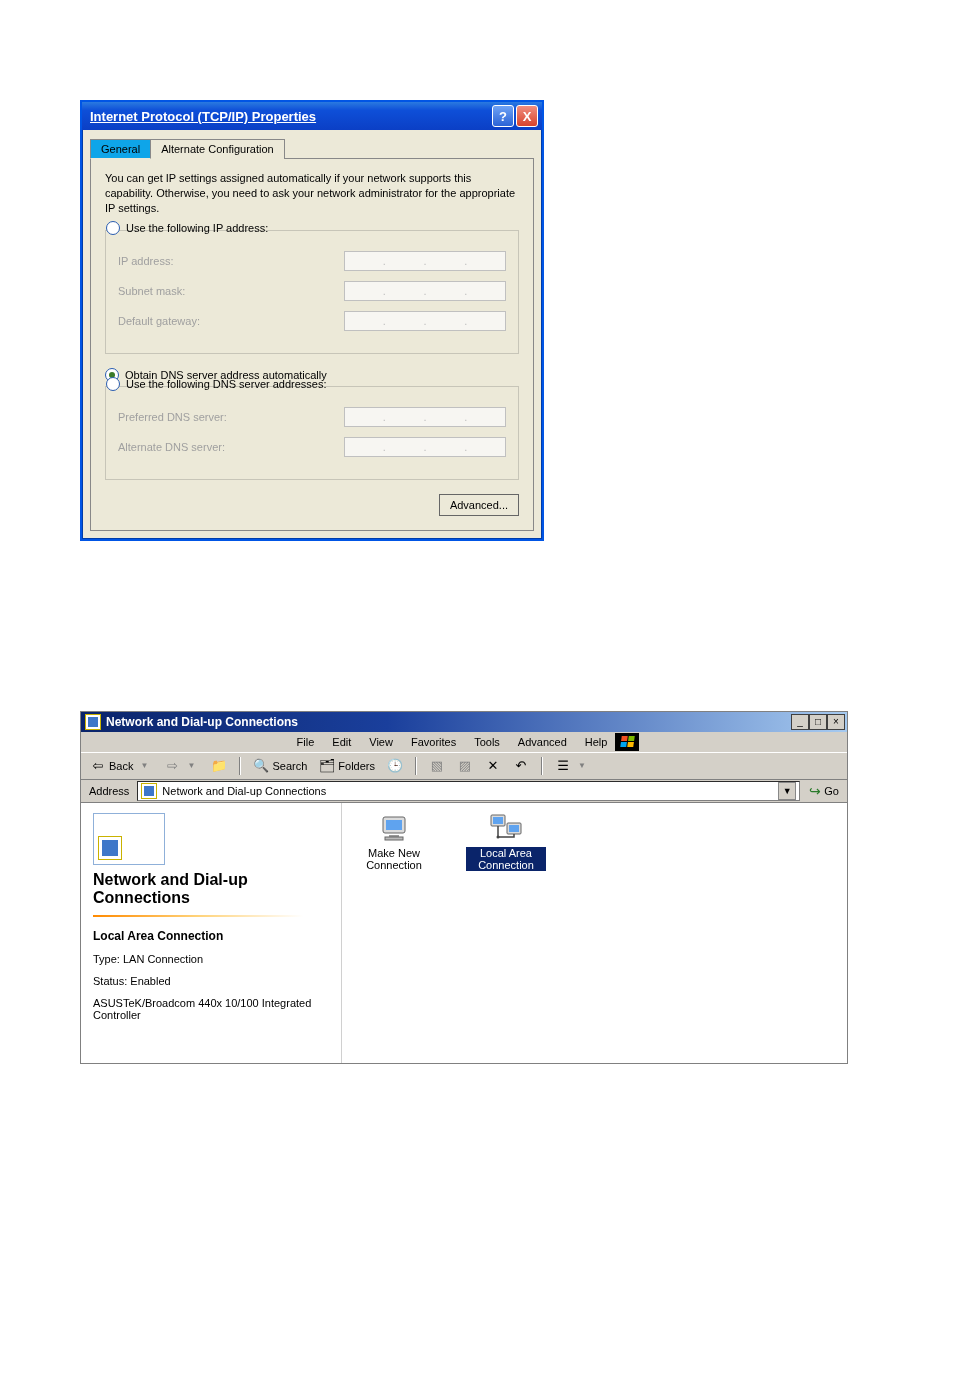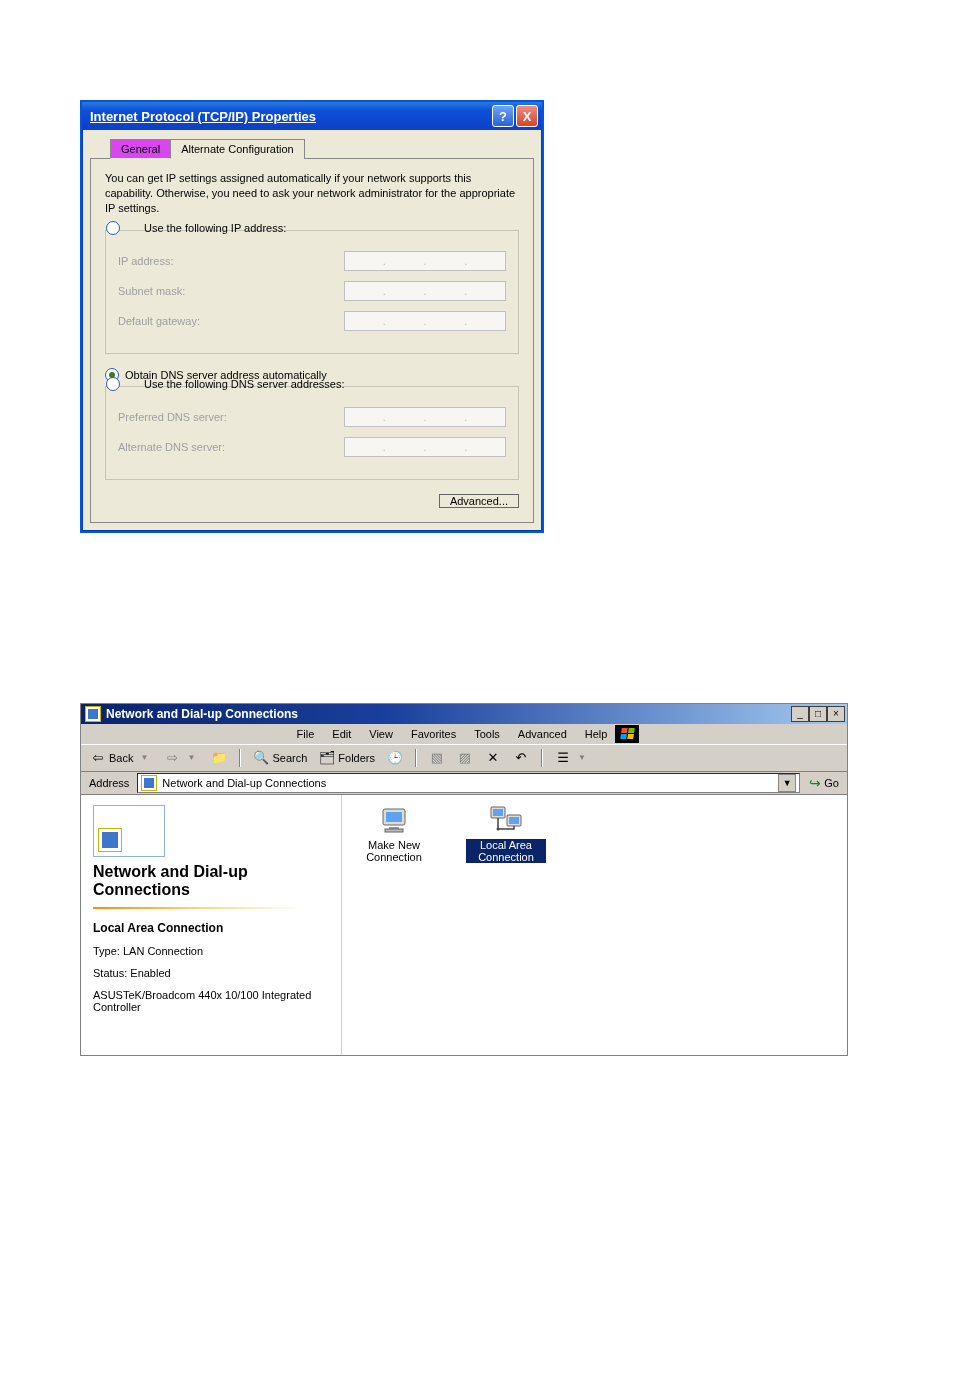"General" .tab.active { background: #d946ef -> #0ea5e9; margin-left: 20px -> none }
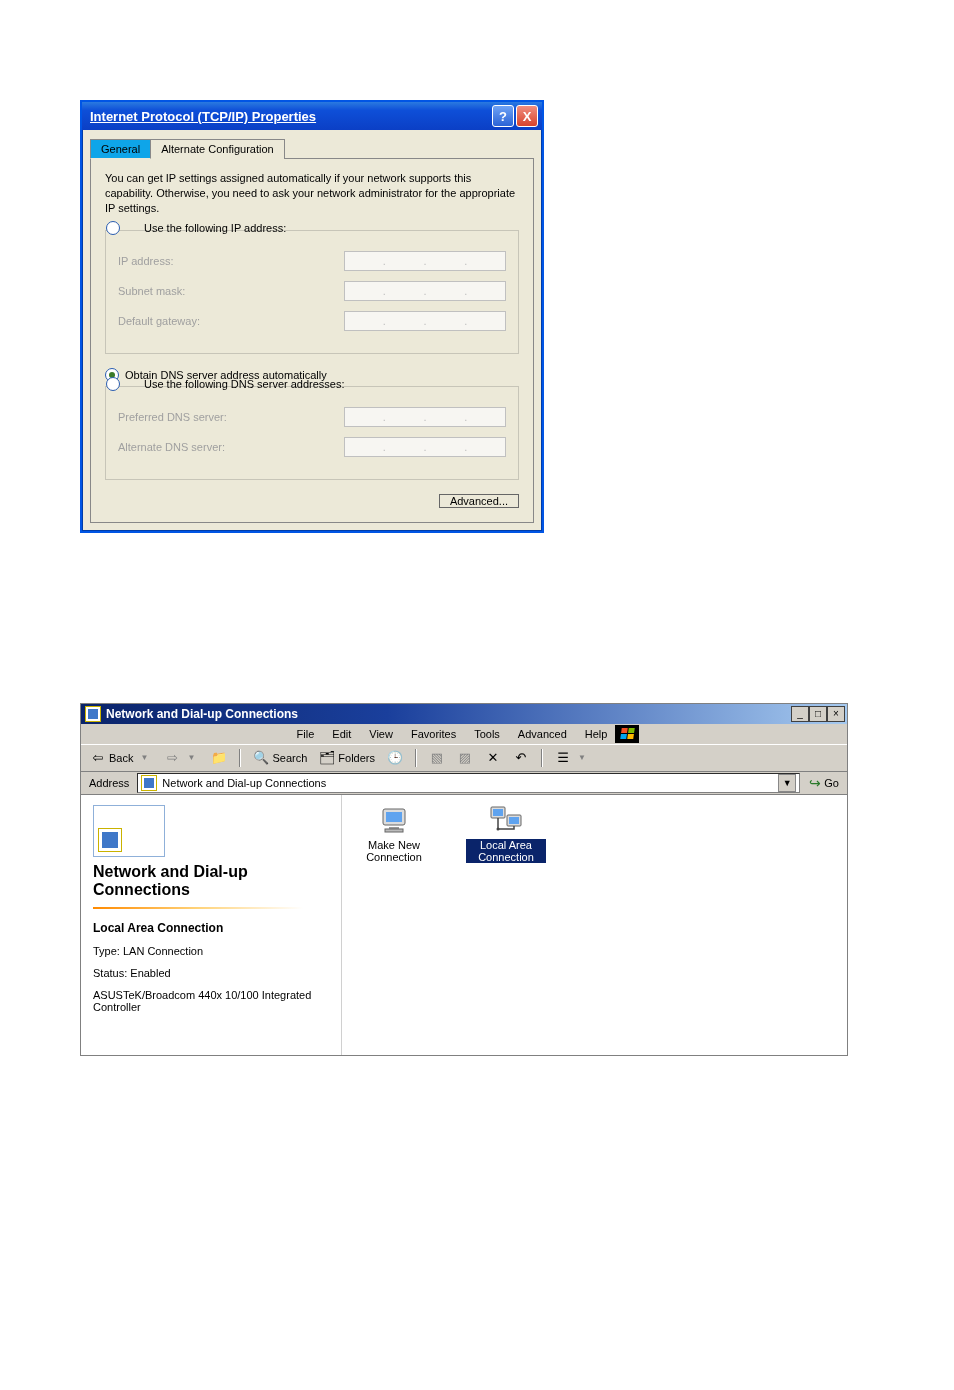"Use the following IP address:" .fieldset .legend { gap: 24px -> 6px }
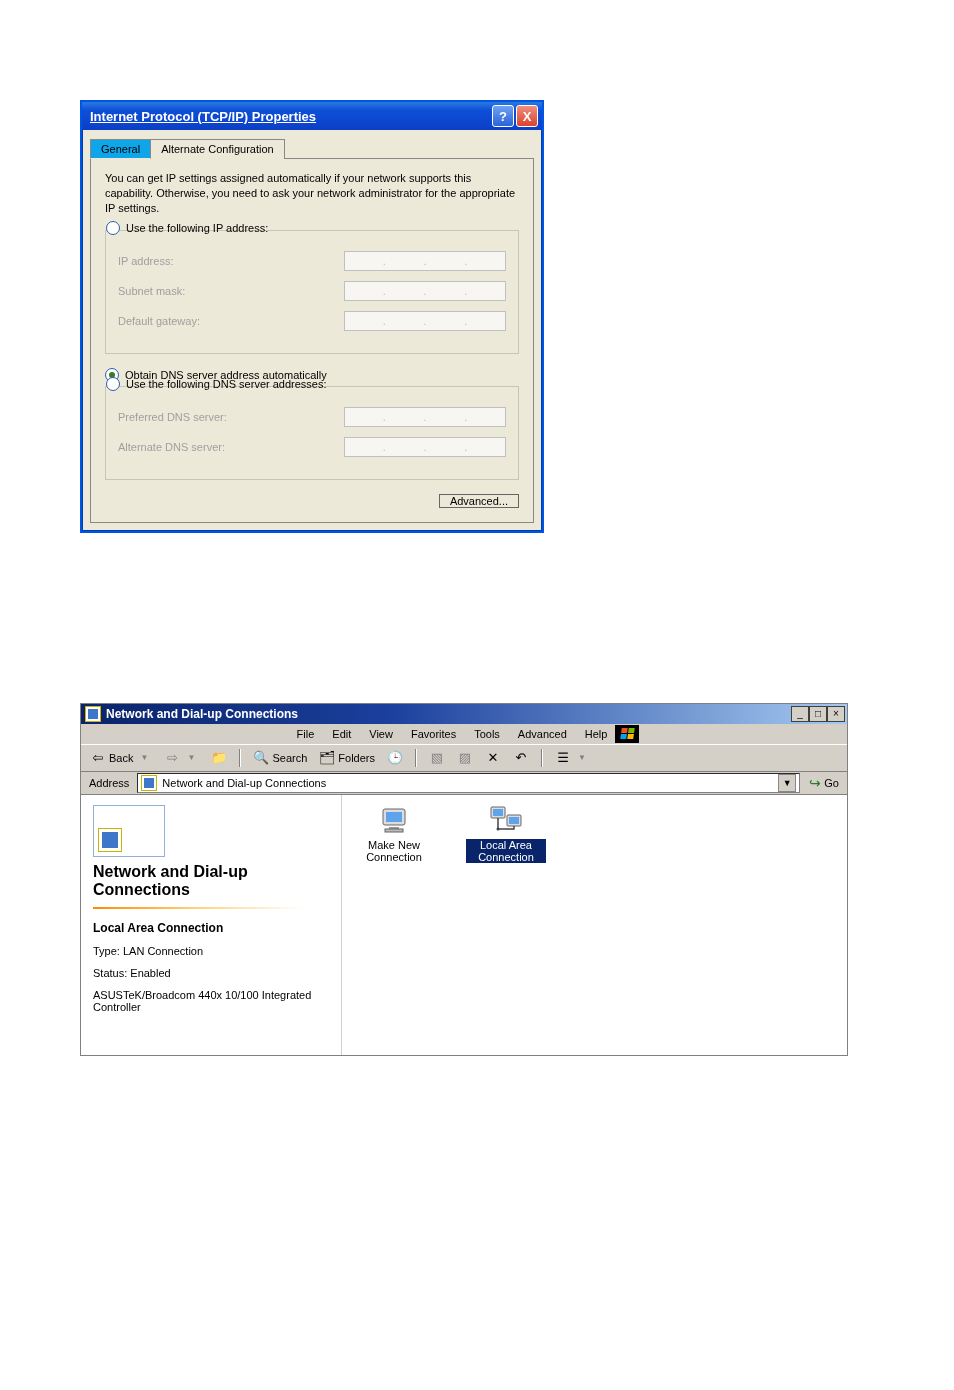"Advanced..." .dlg-btn { height: 14px -> 22px }
